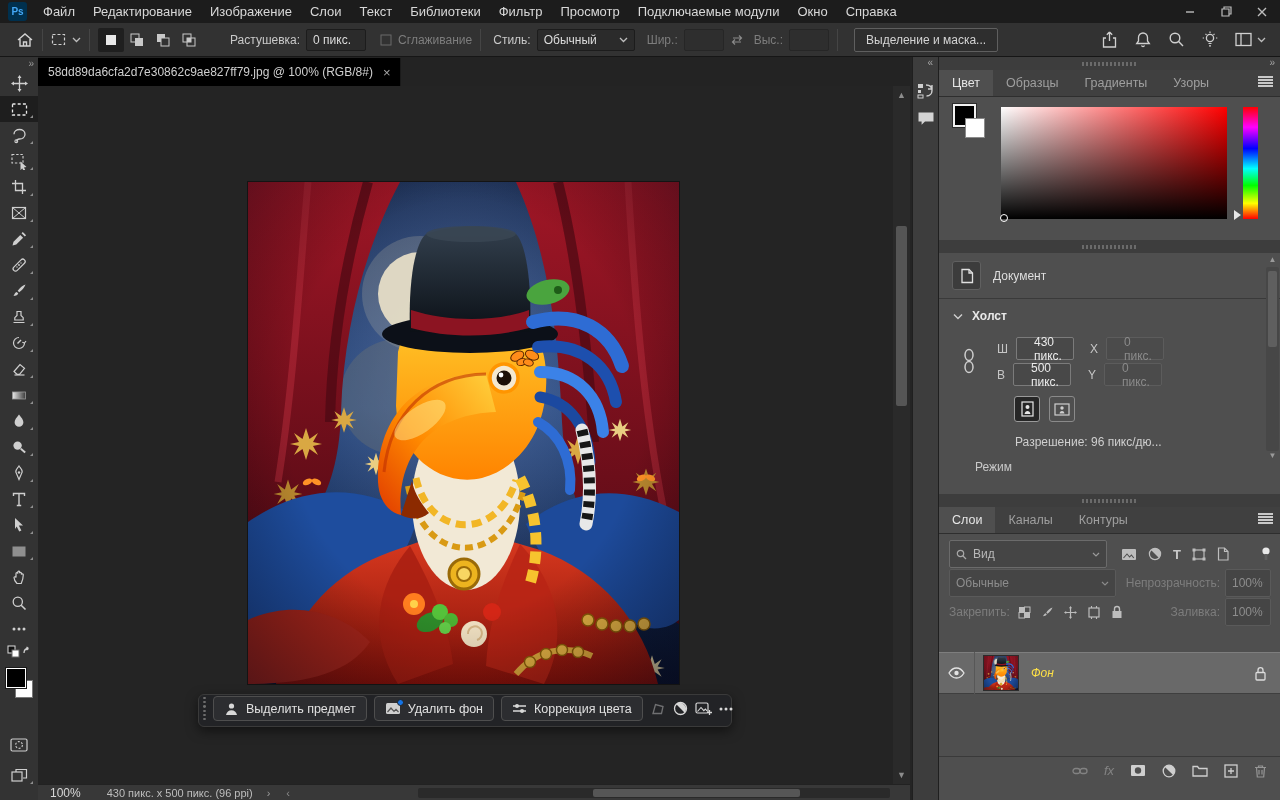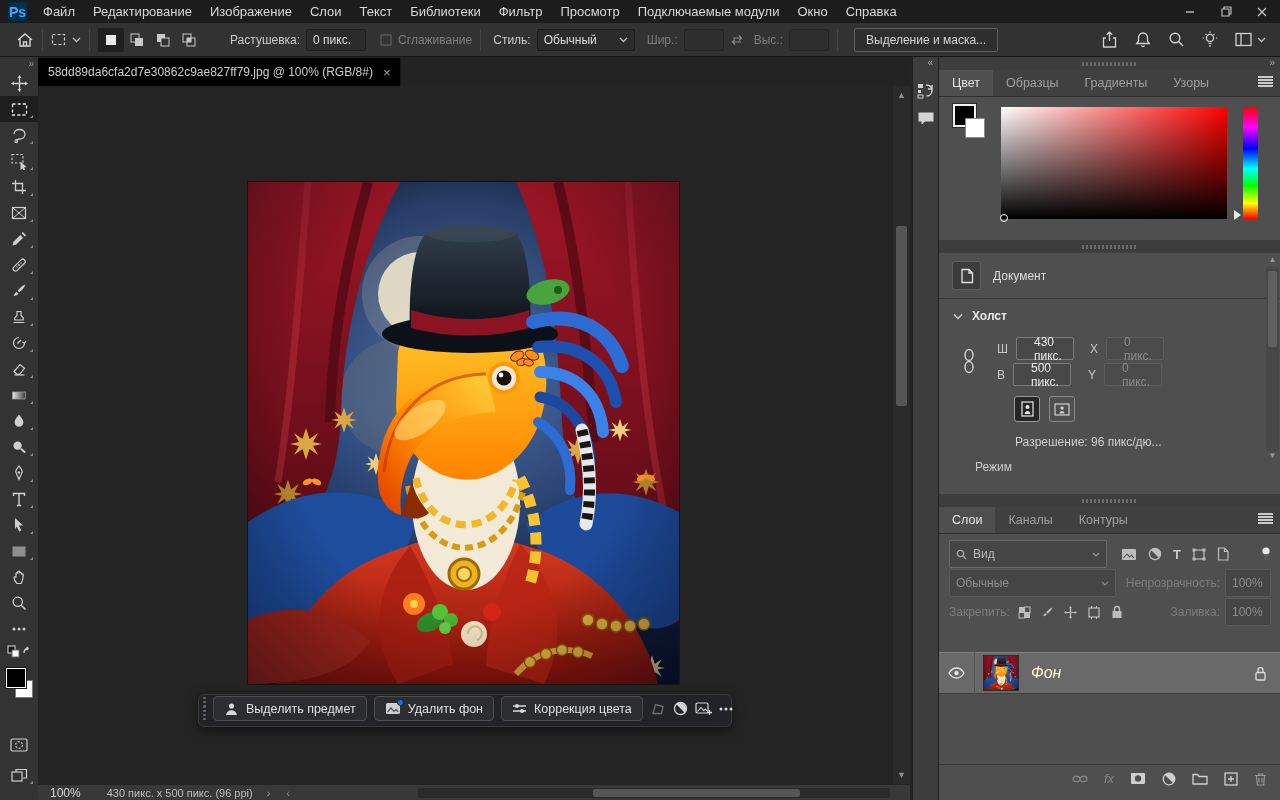"Ps" #ps-logo { font-size: 14px -> 10px }
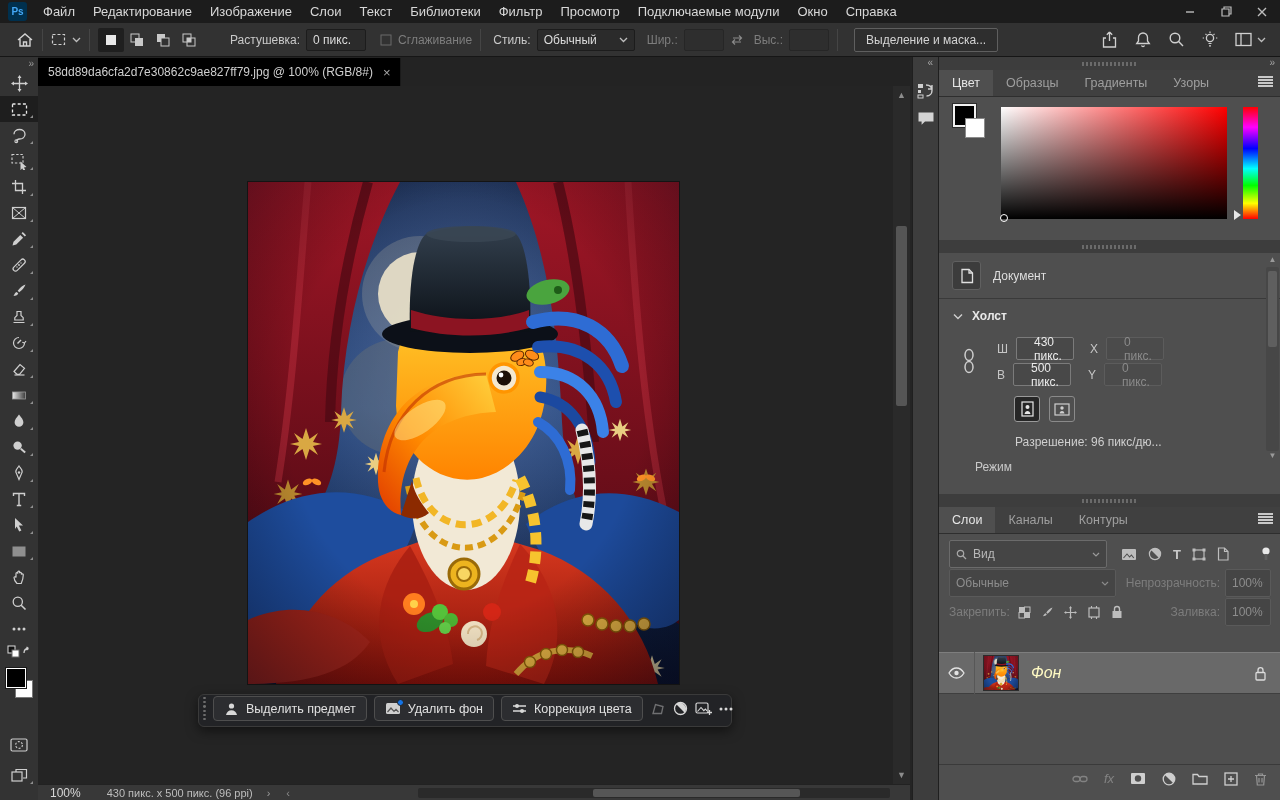"Фон" #layer-name { color: #fef9c3 -> #fde047; font-size: 16px -> 12px }
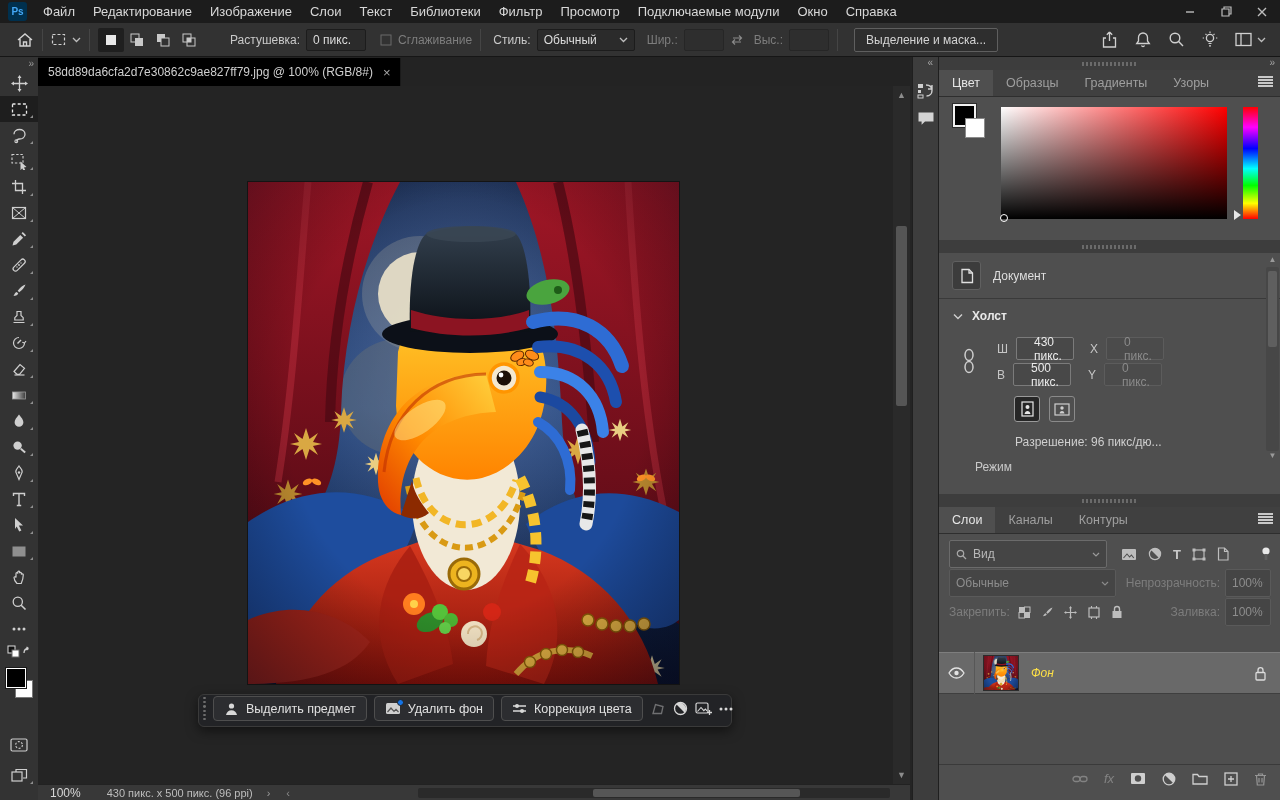"fx" #layers-bottom { bottom: 8px -> 16px }
